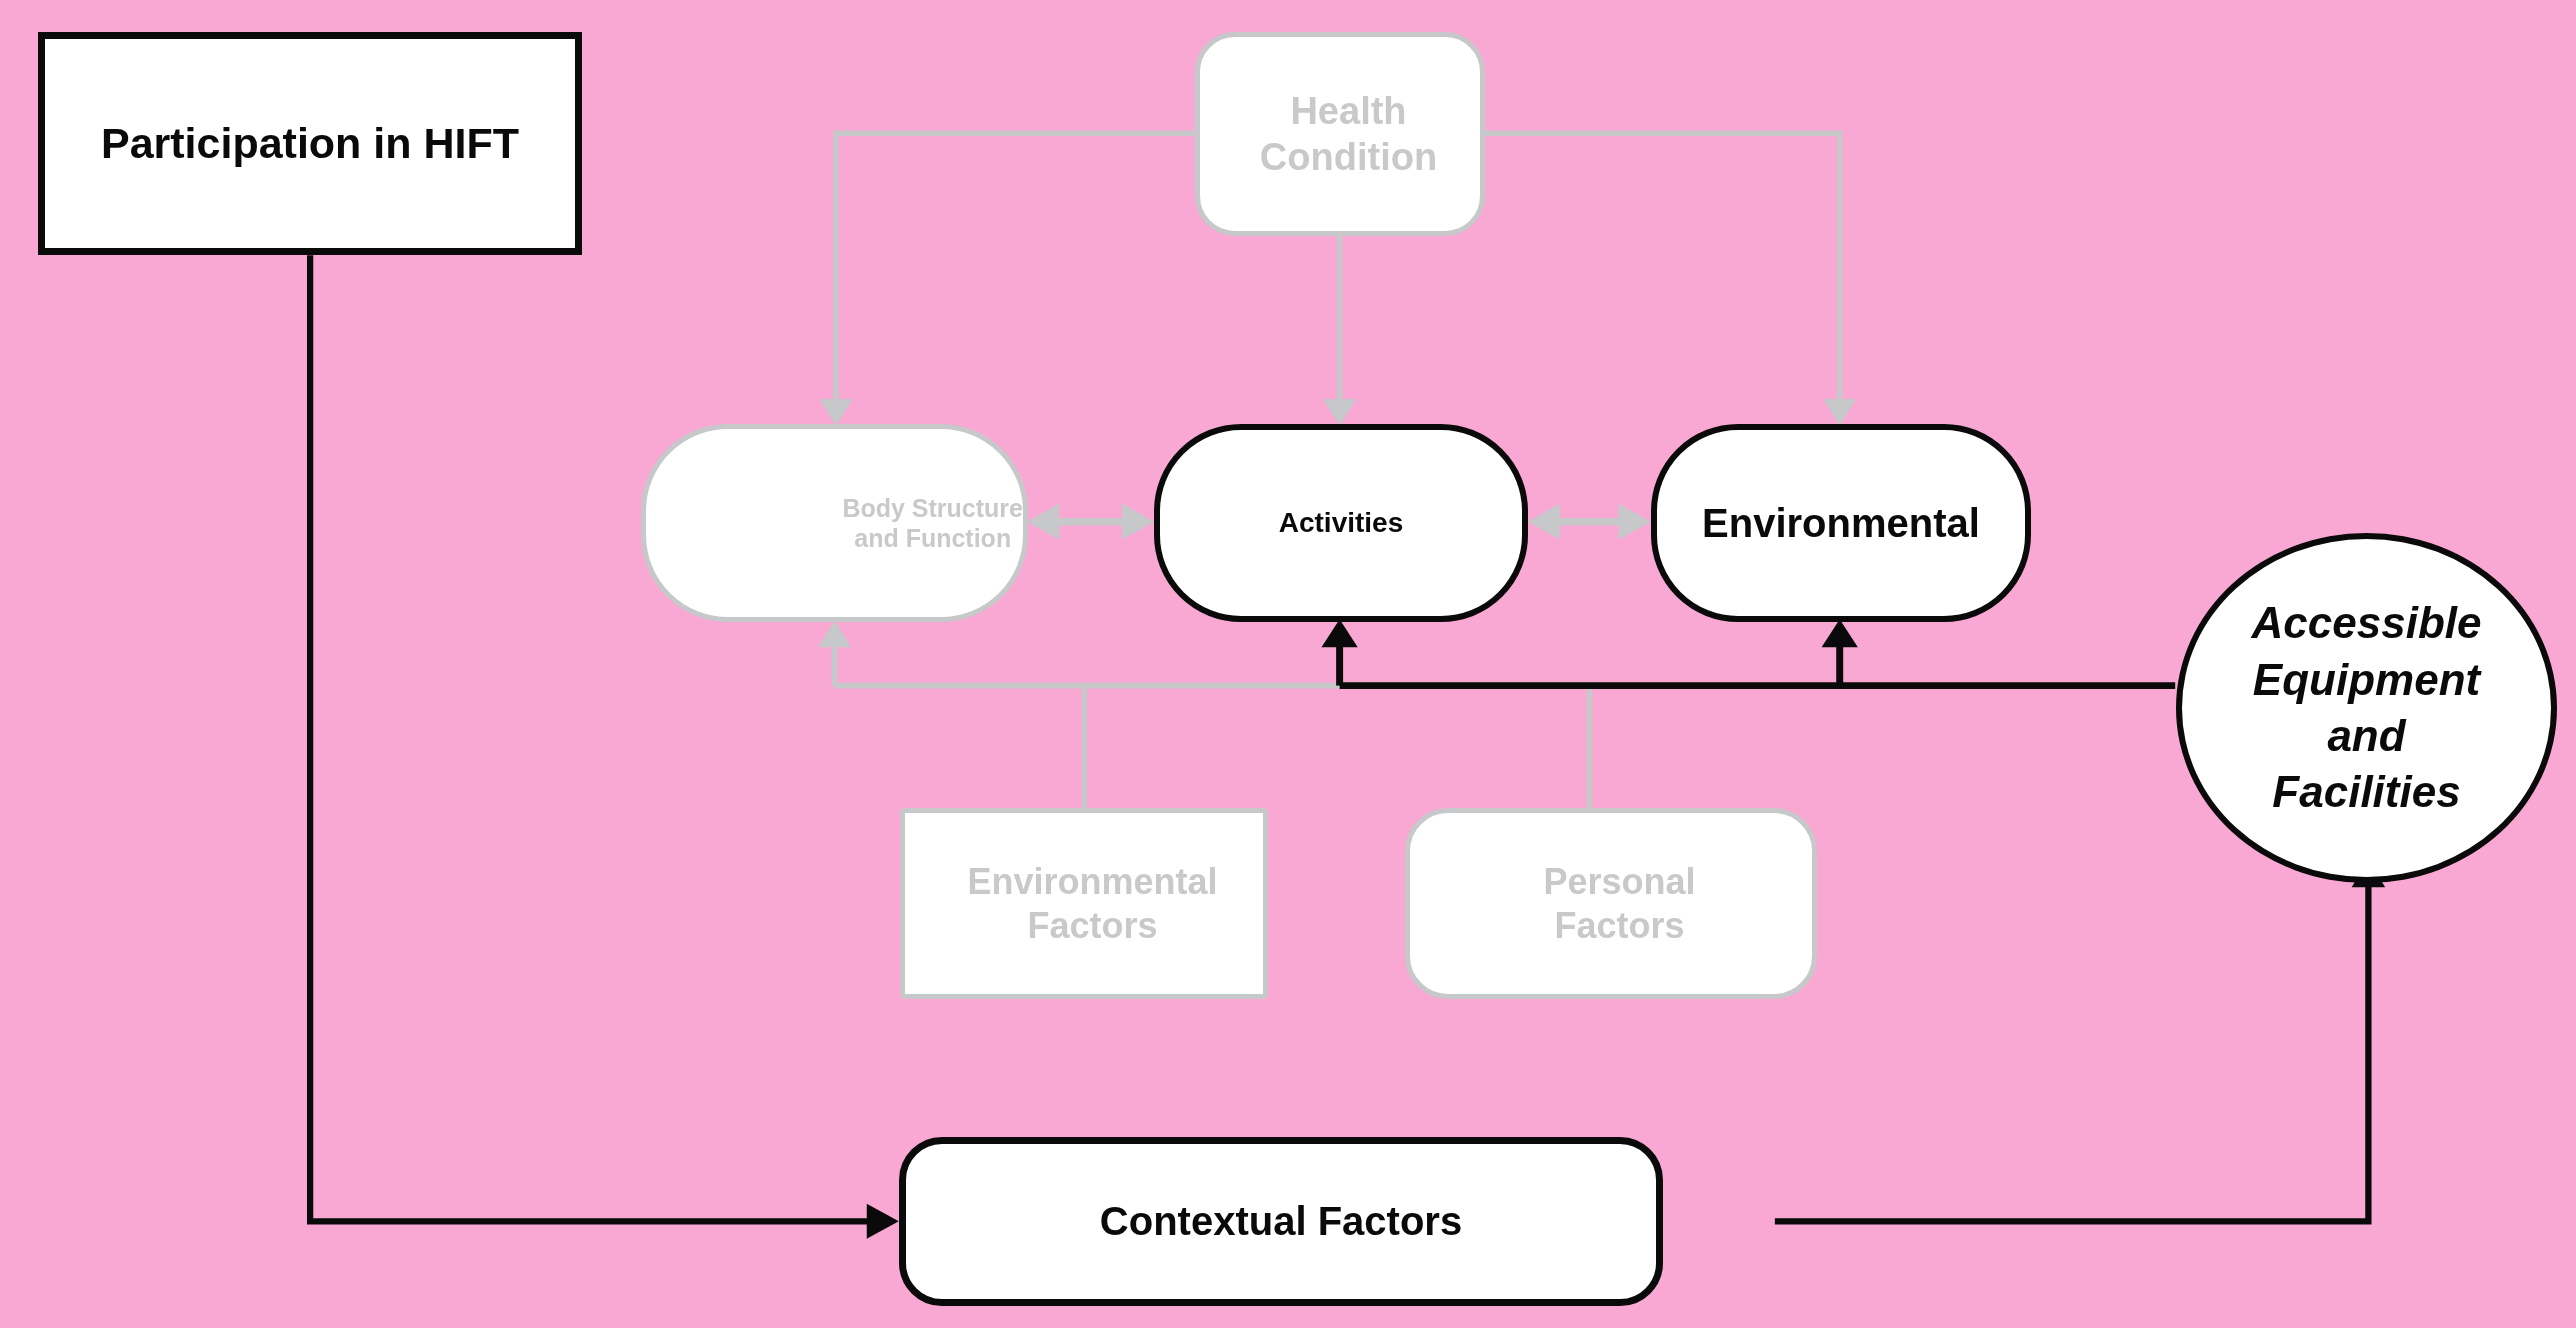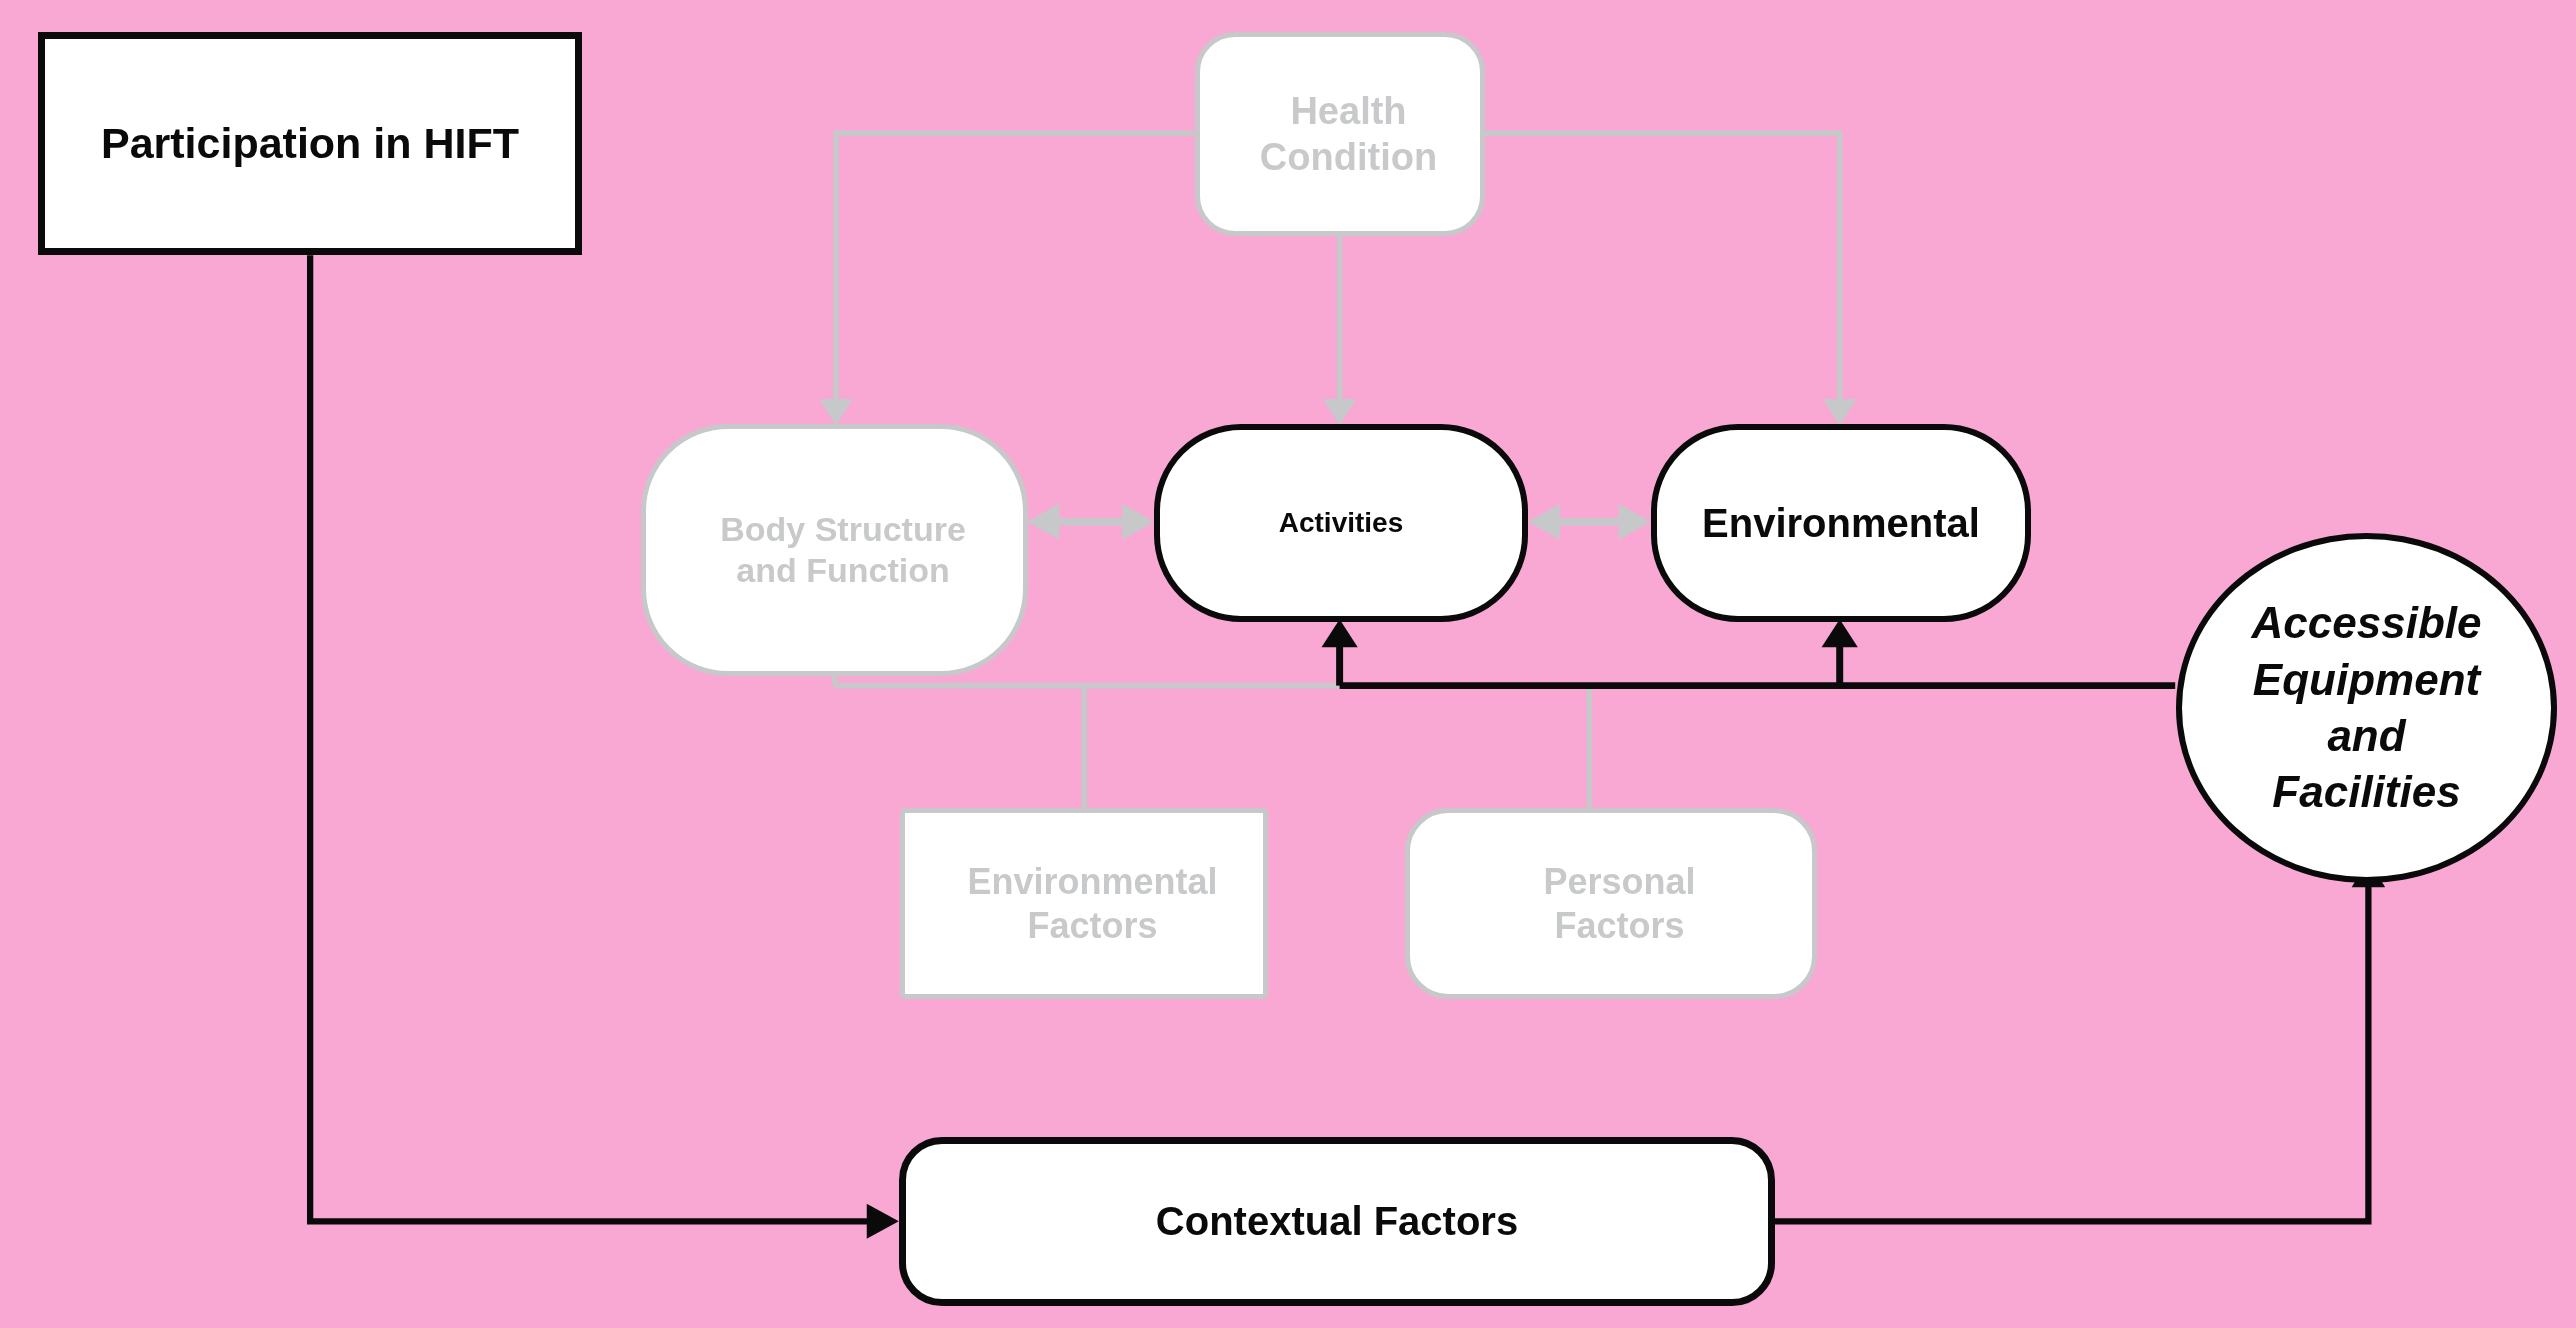"Body Structure" #node-body-structure { font-size: 34px -> 25px; height: 252px -> 198px; justify-content: none -> flex-end }
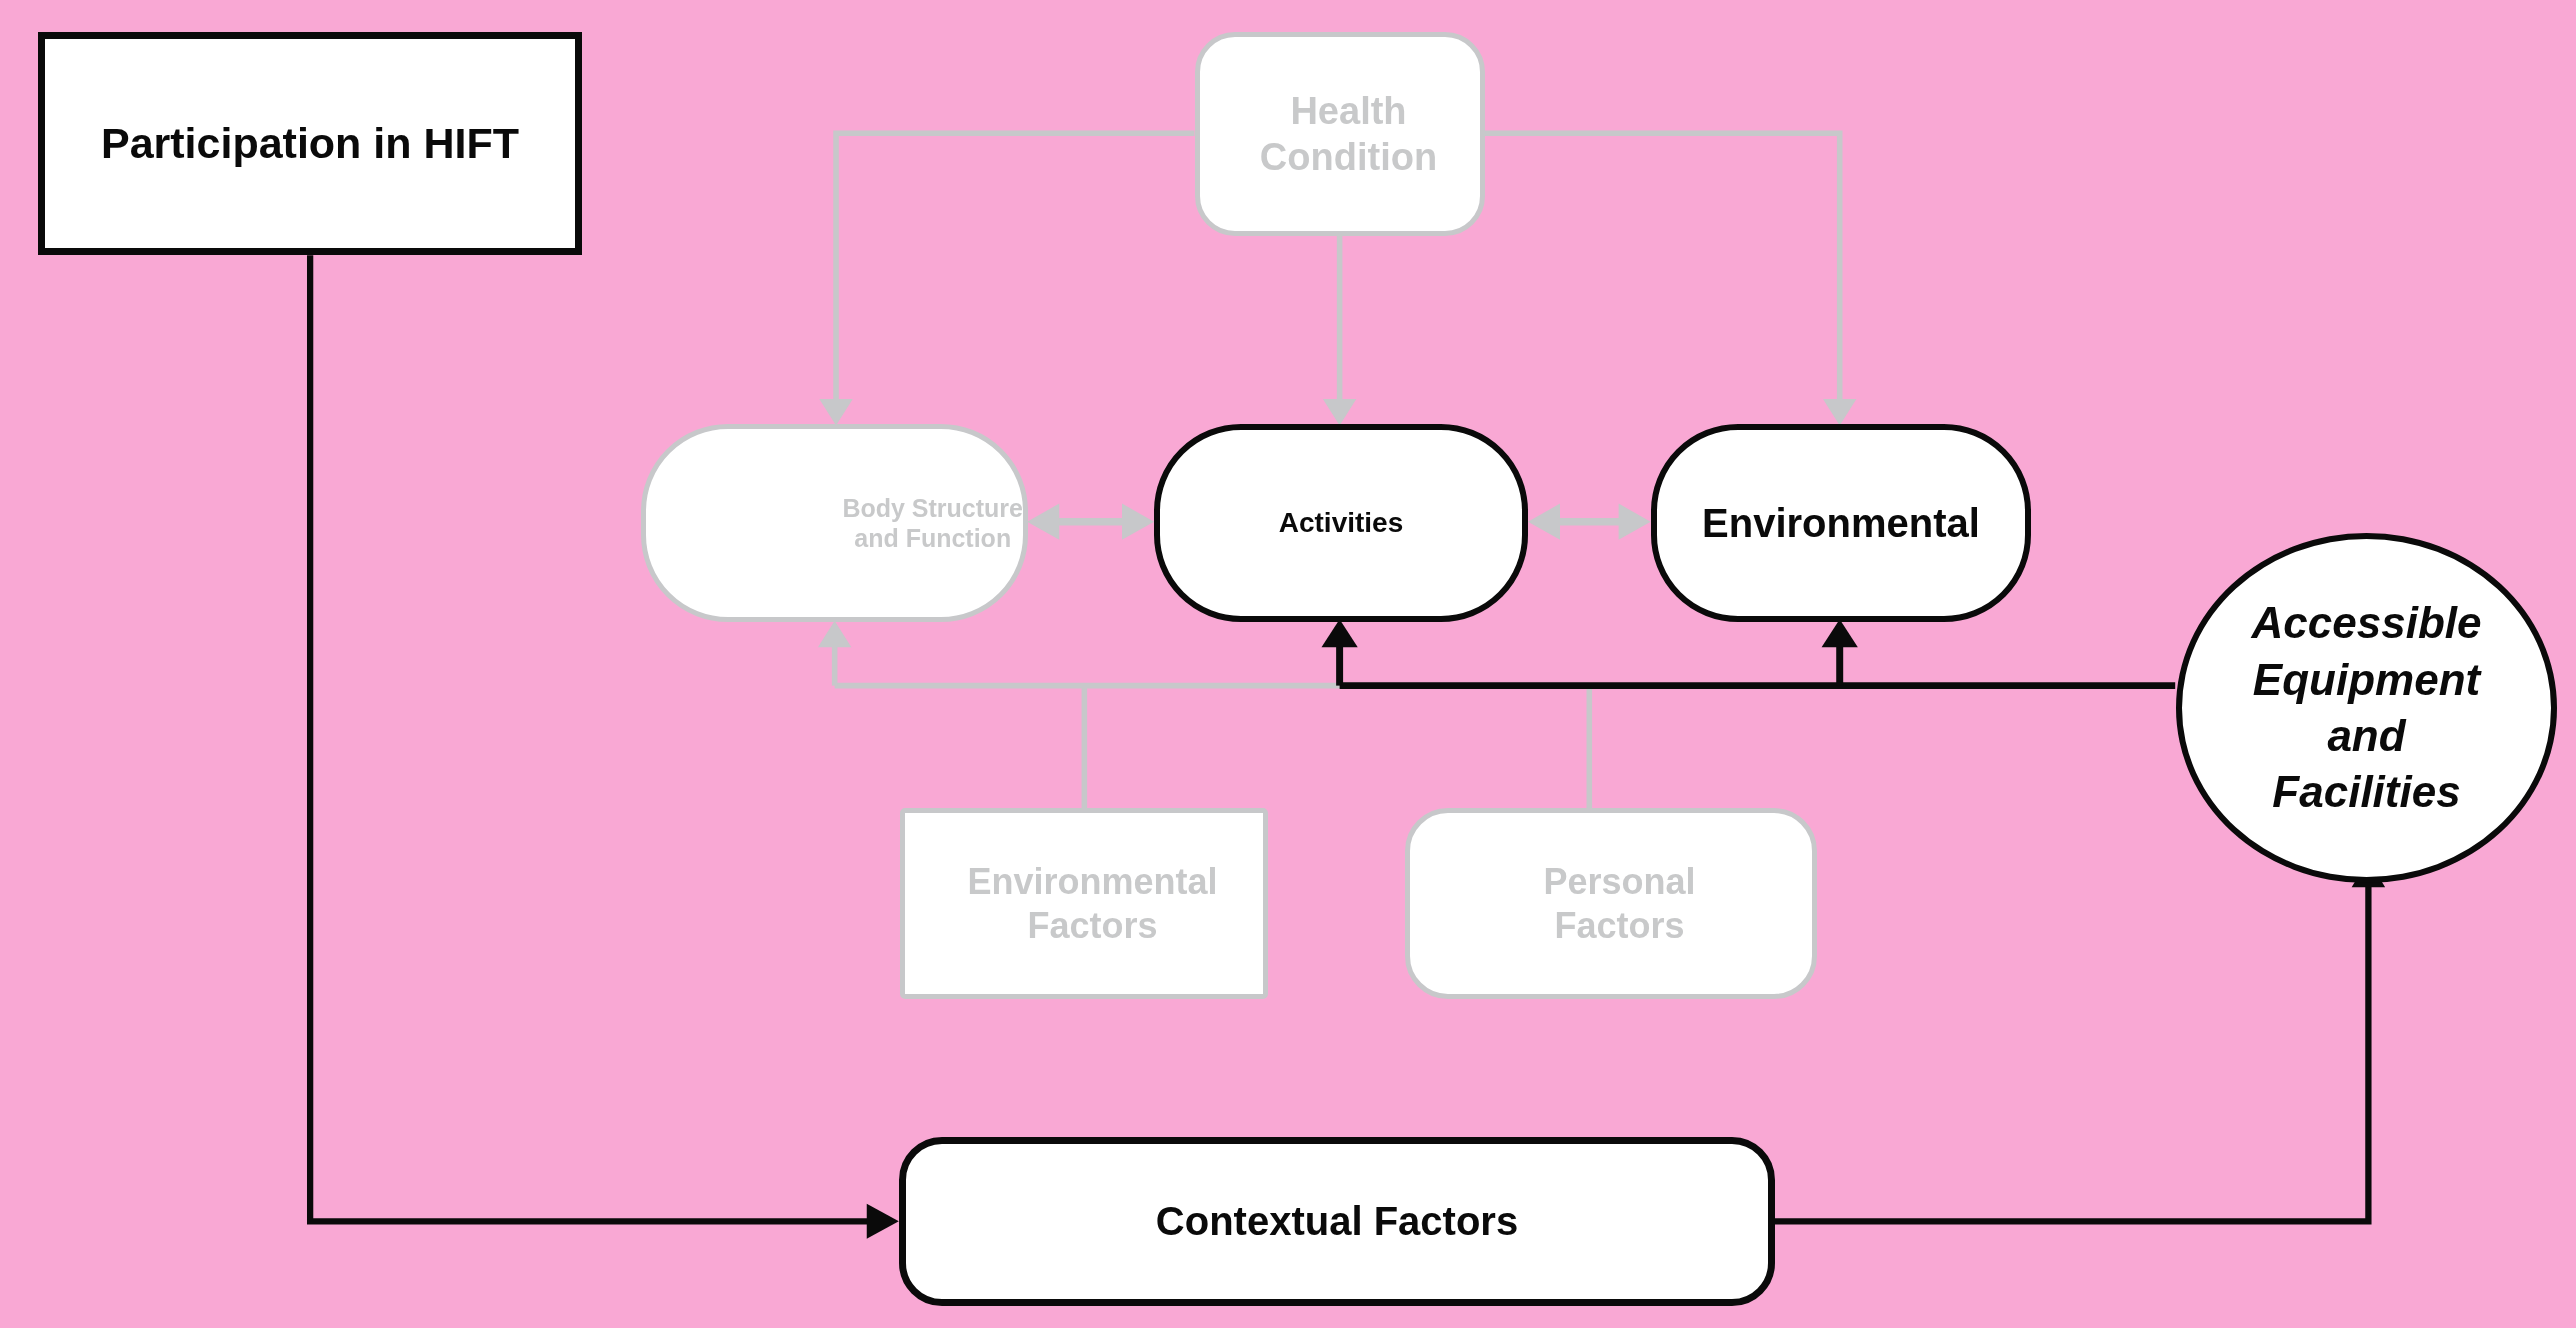"Contextual Factors" #node-contextual-factors { width: 876px -> 764px }
